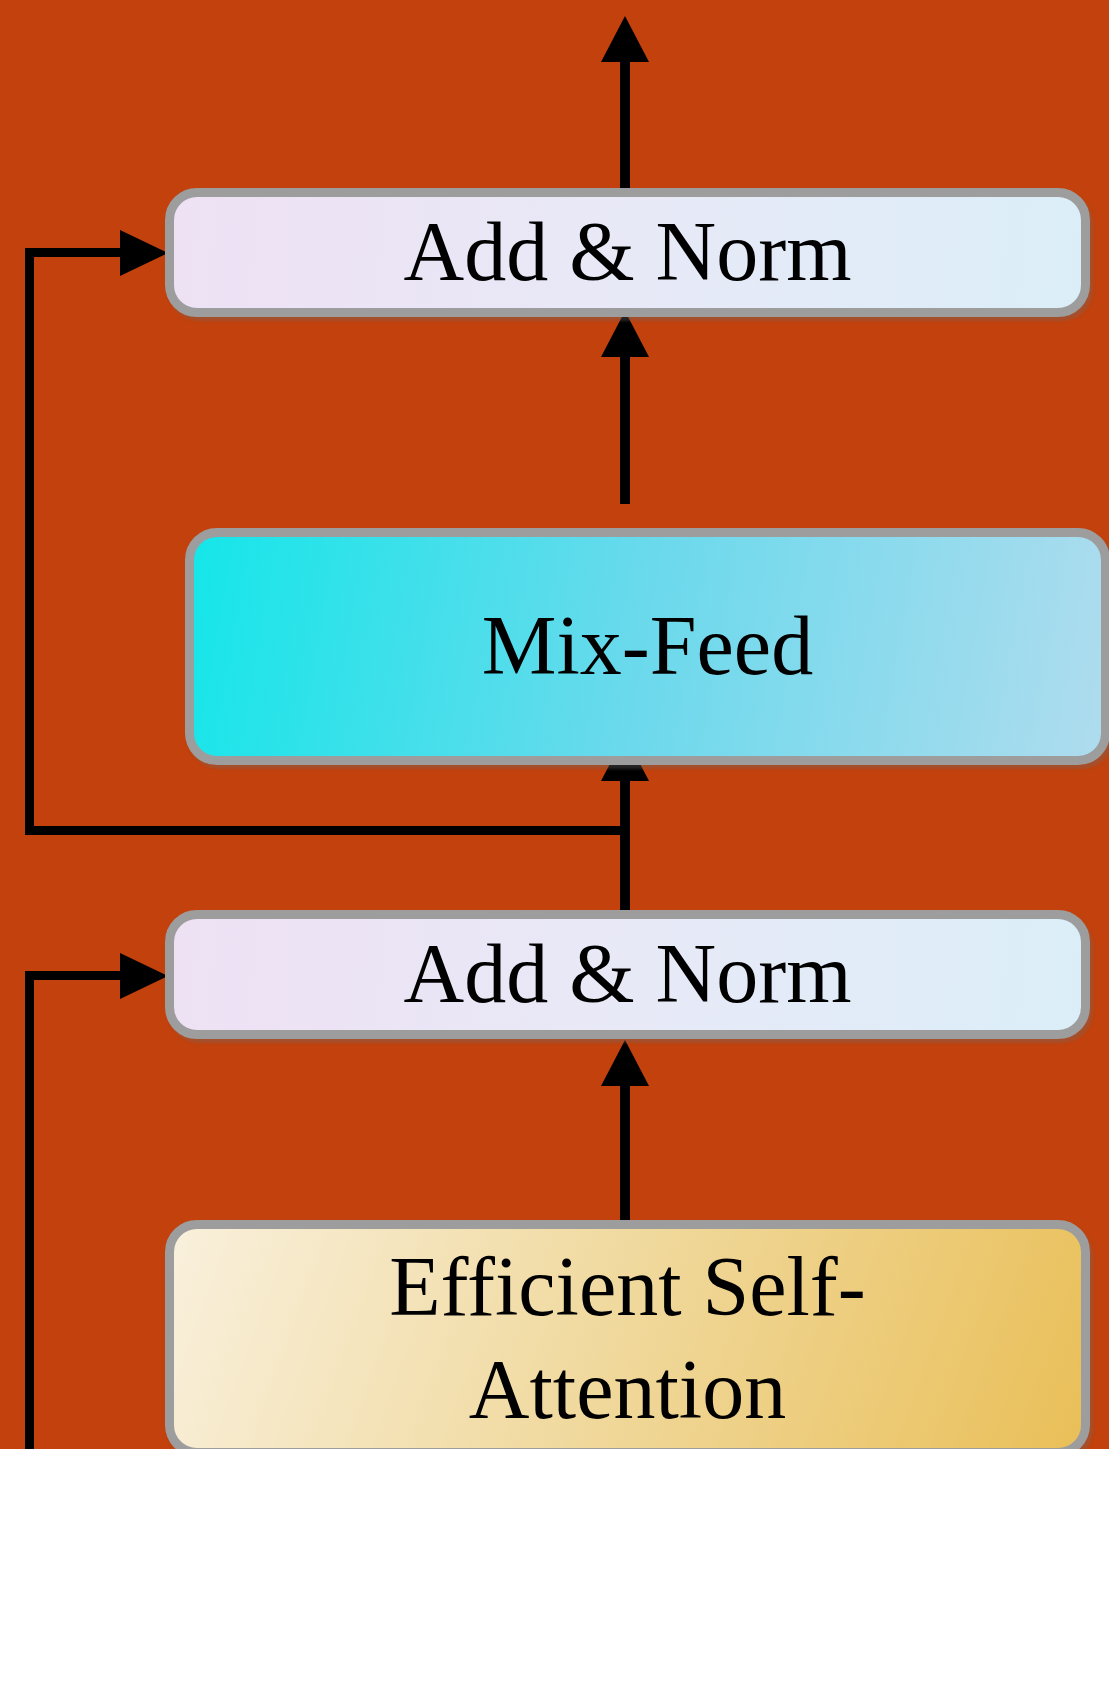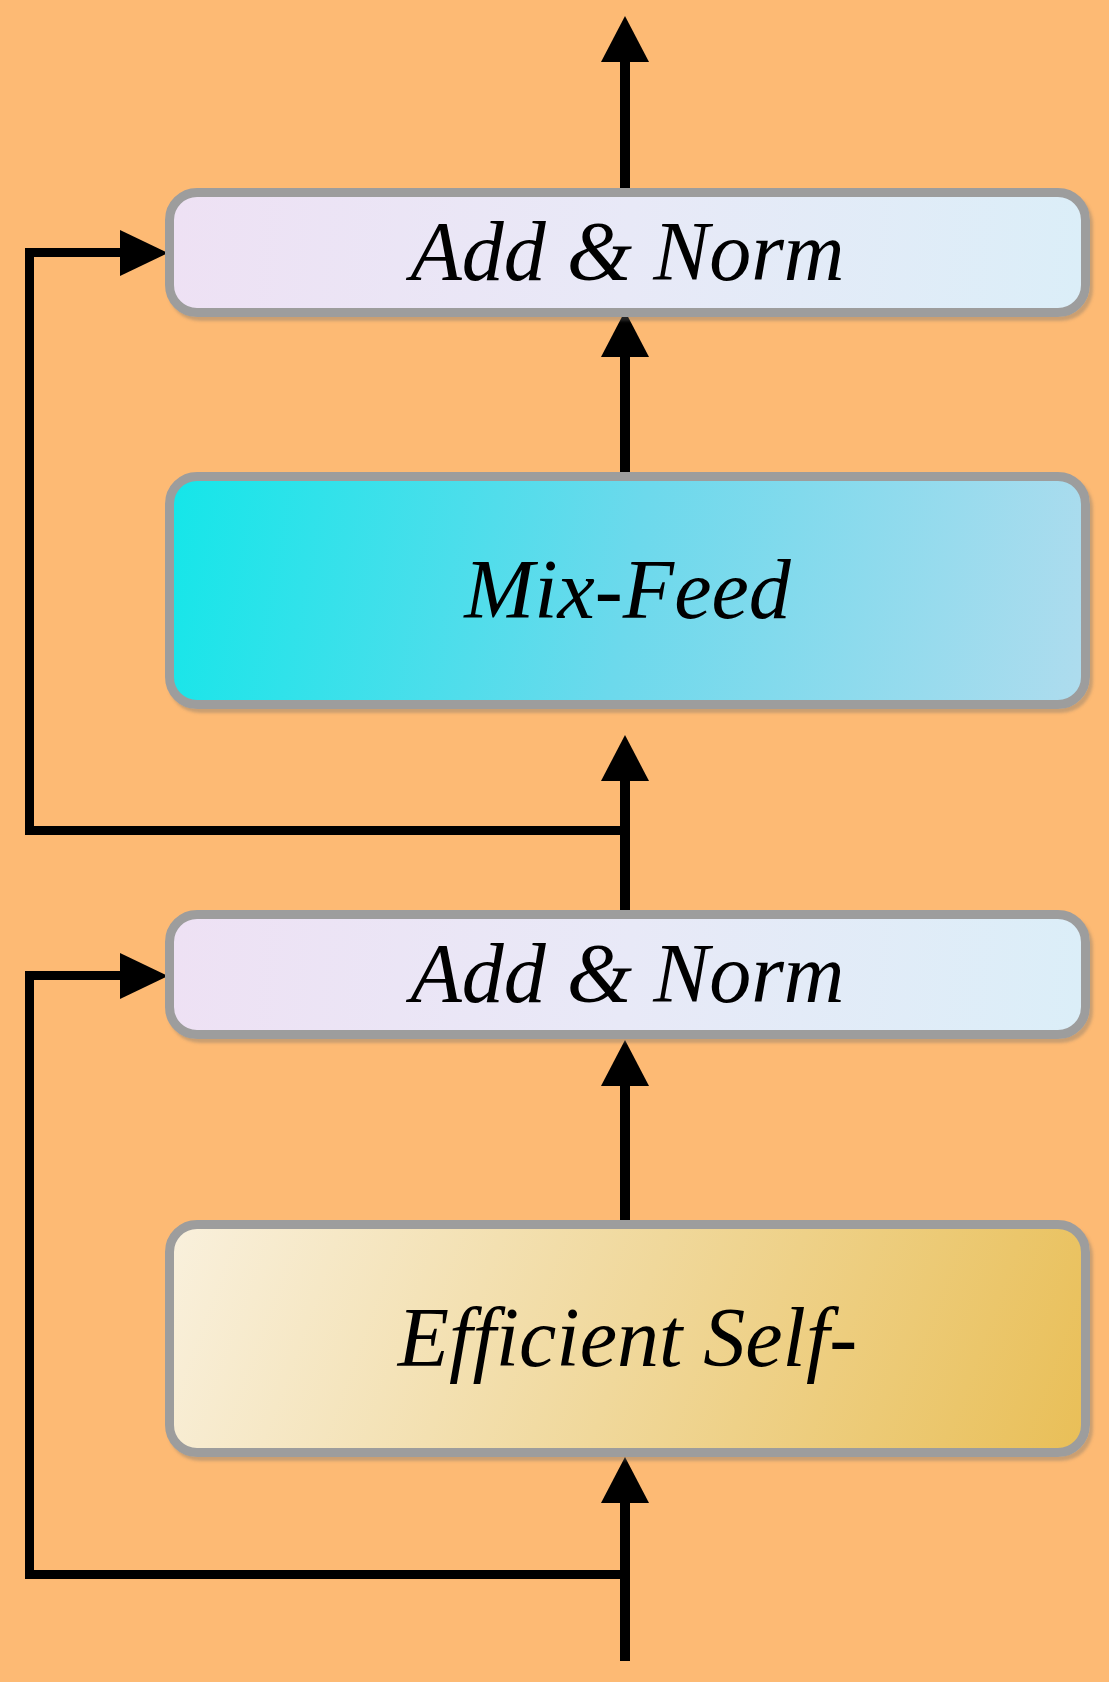"Add & Norm" .canvas { background: #fdba74 -> #c2410c; font-style: italic -> none; height: 1682px -> 1449px }
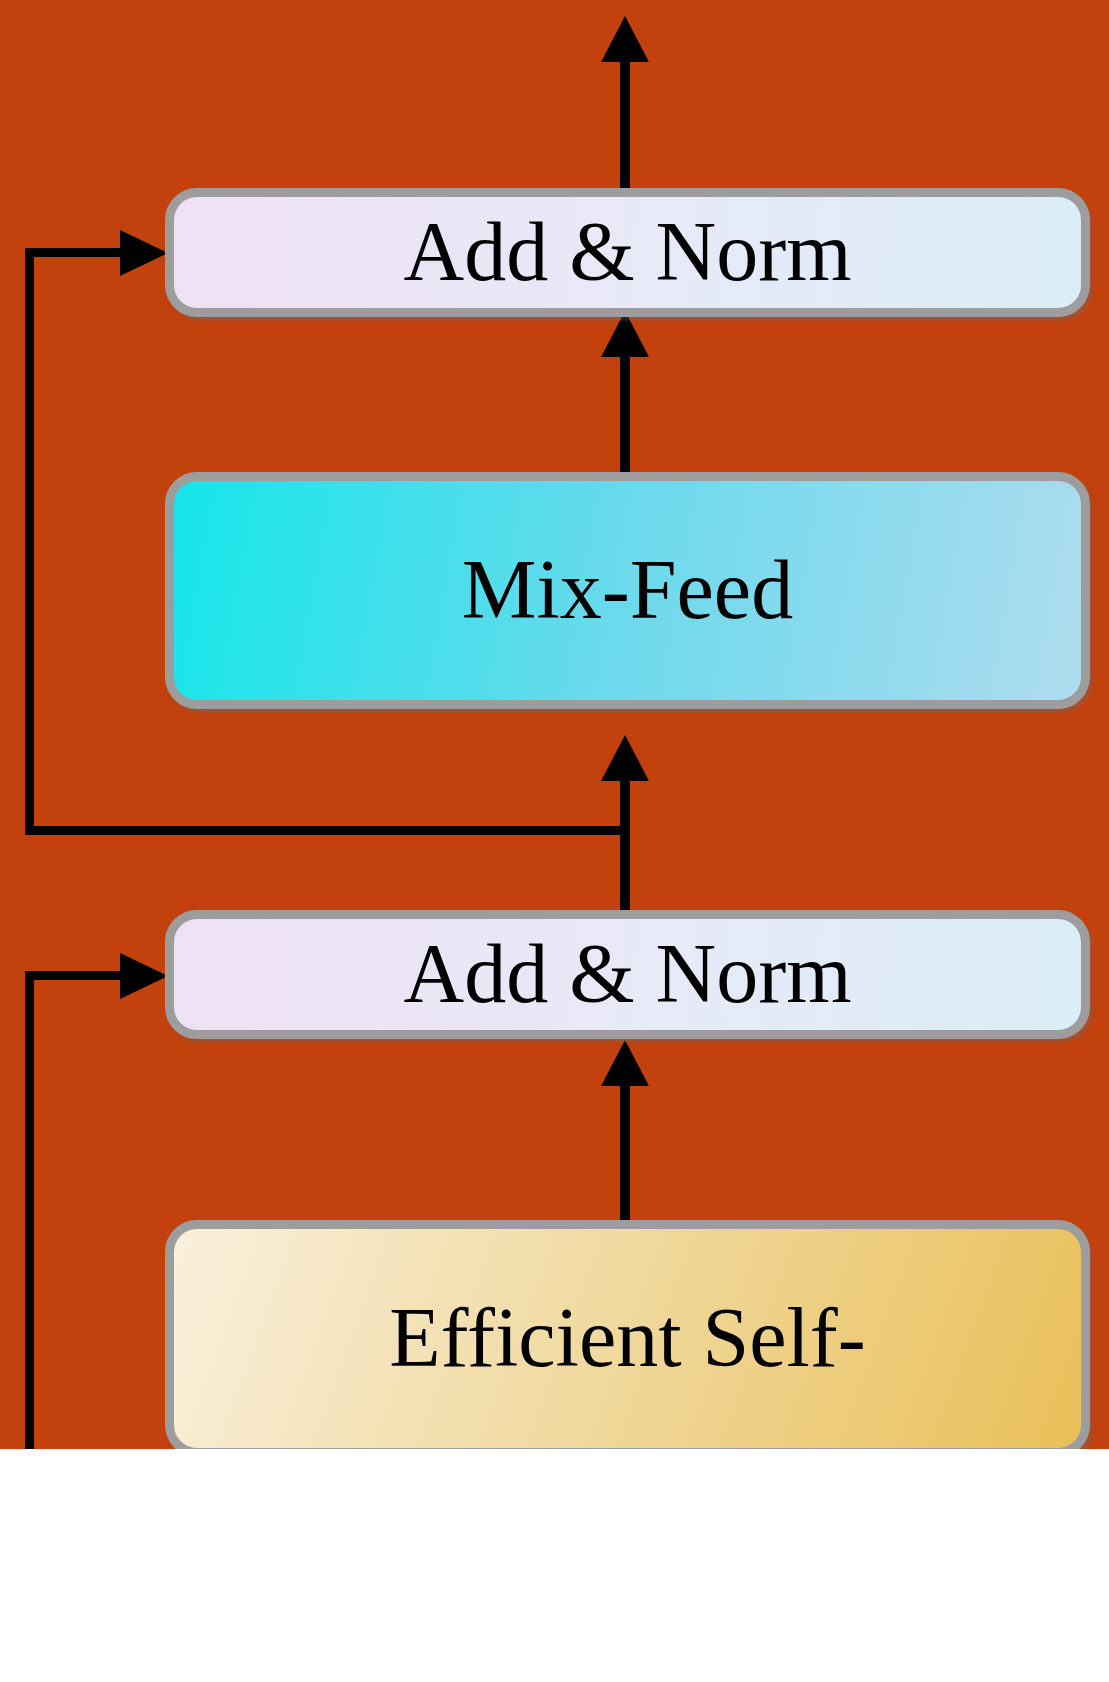"Mix-Feed" .block-mixff { margin-left: none -> 20px; top: 472px -> 528px }
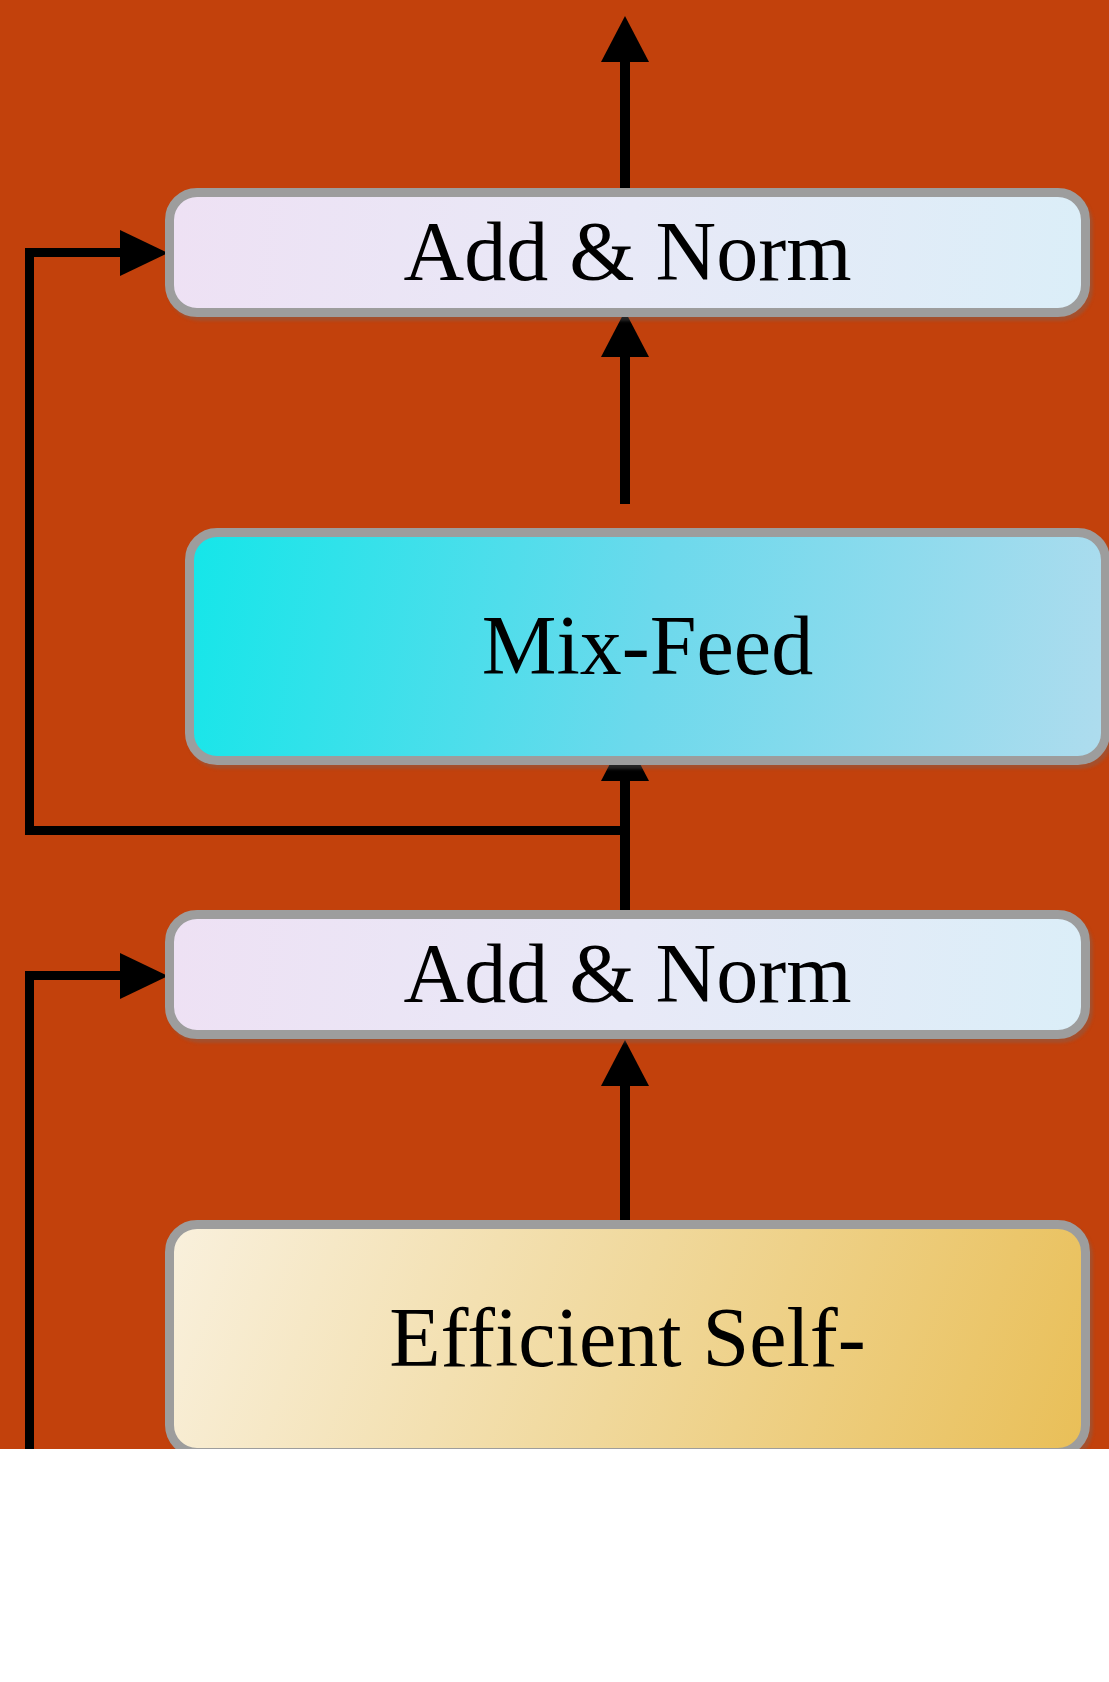"Attention" span.lbl { html: none -> <span>Attention</span> }
